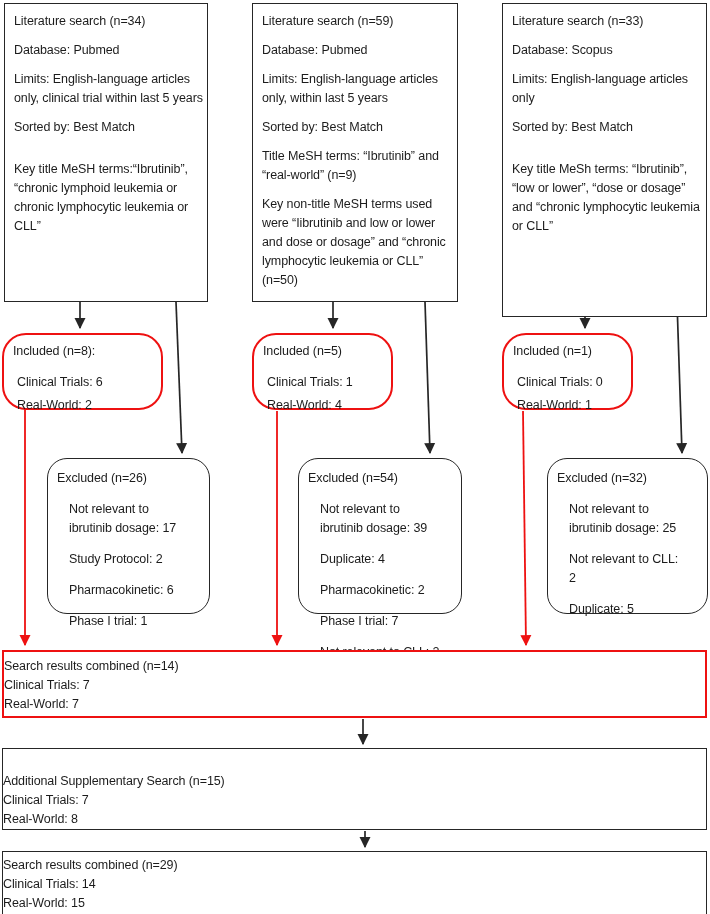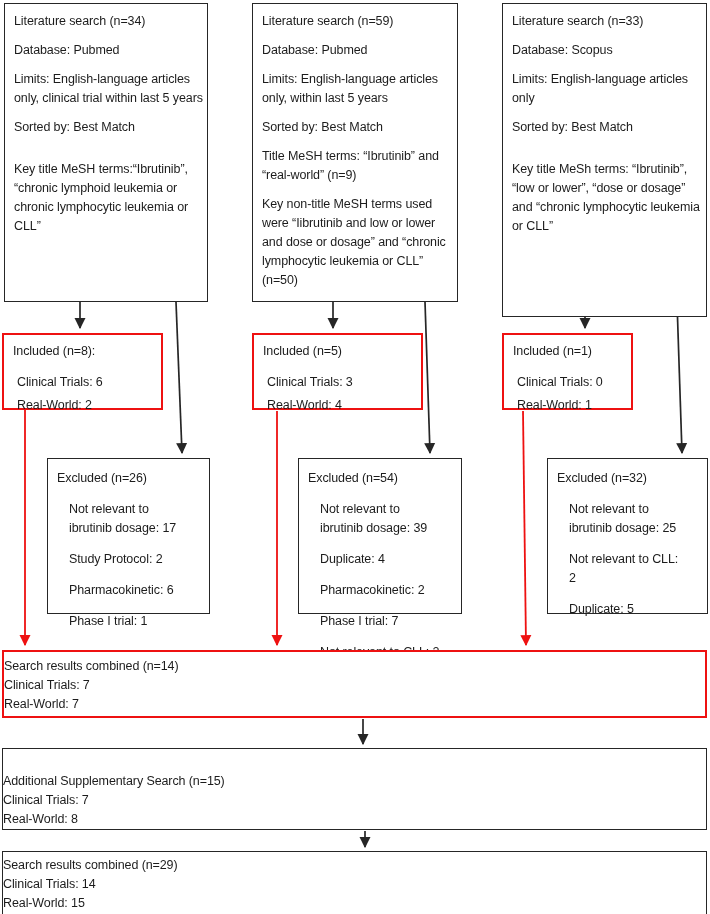"Included (n=8):" .inc { border-radius: none -> 24px }
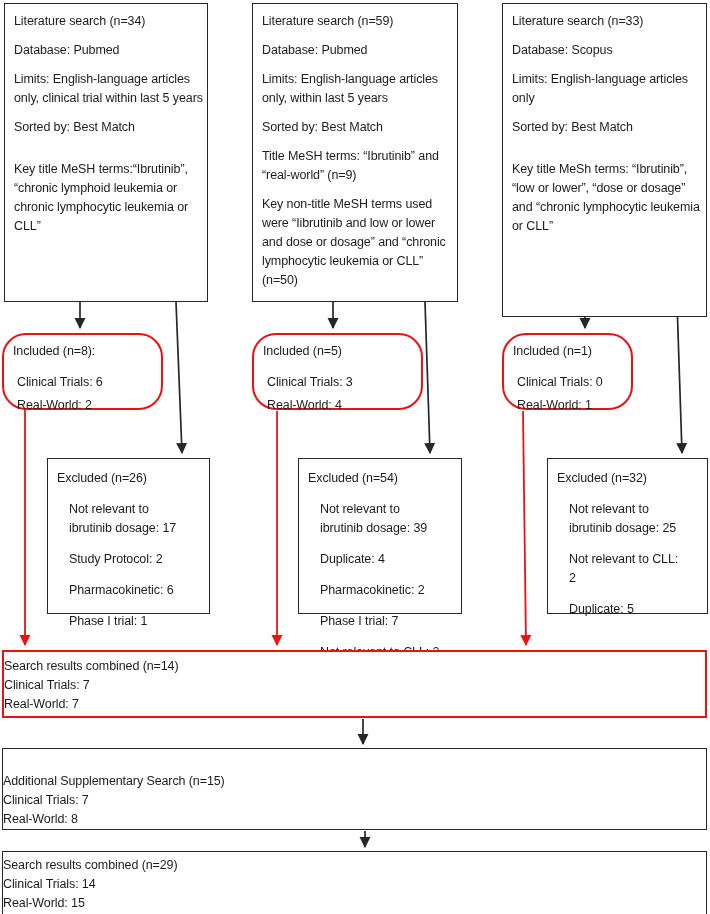"Included (n=5)" div.box { width: 171px -> 141px }
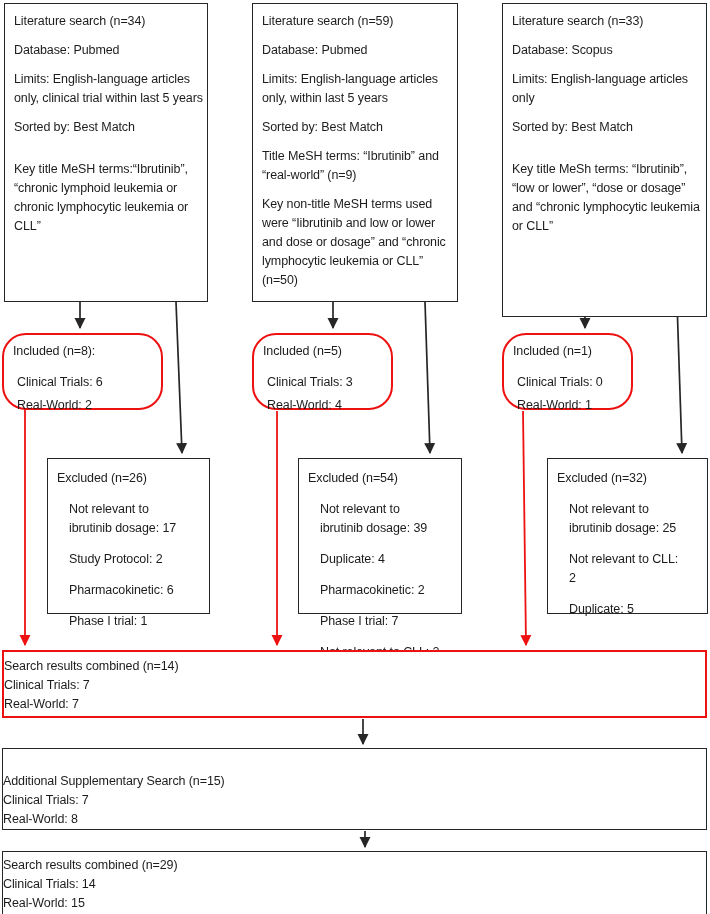"Clinical Trials: 3" div.line { text: 3 -> 1 }
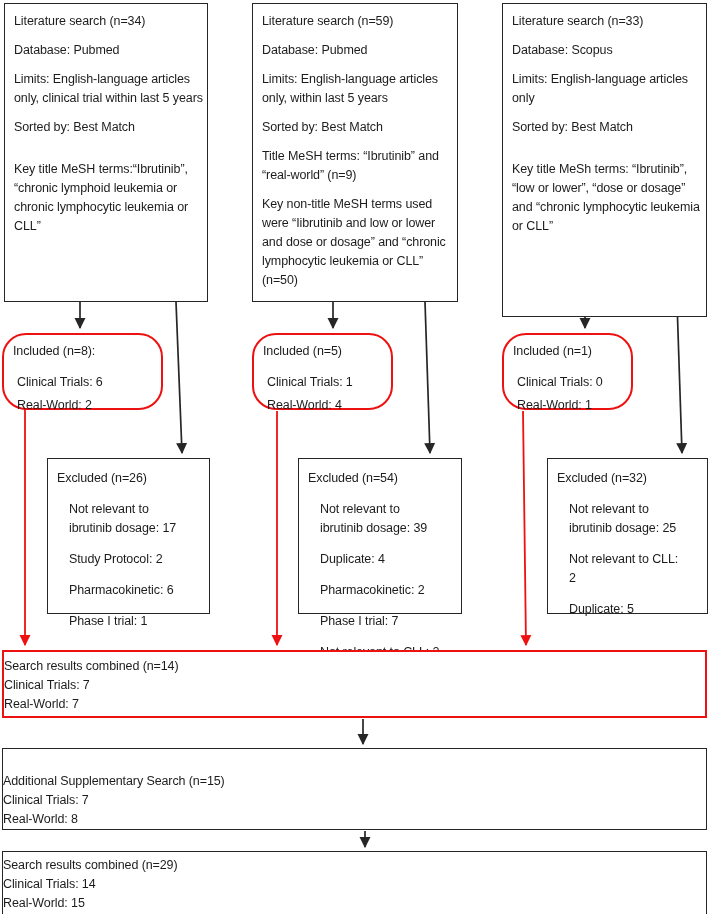"Excluded (n=26)" .exc { border-radius: none -> 20px }
